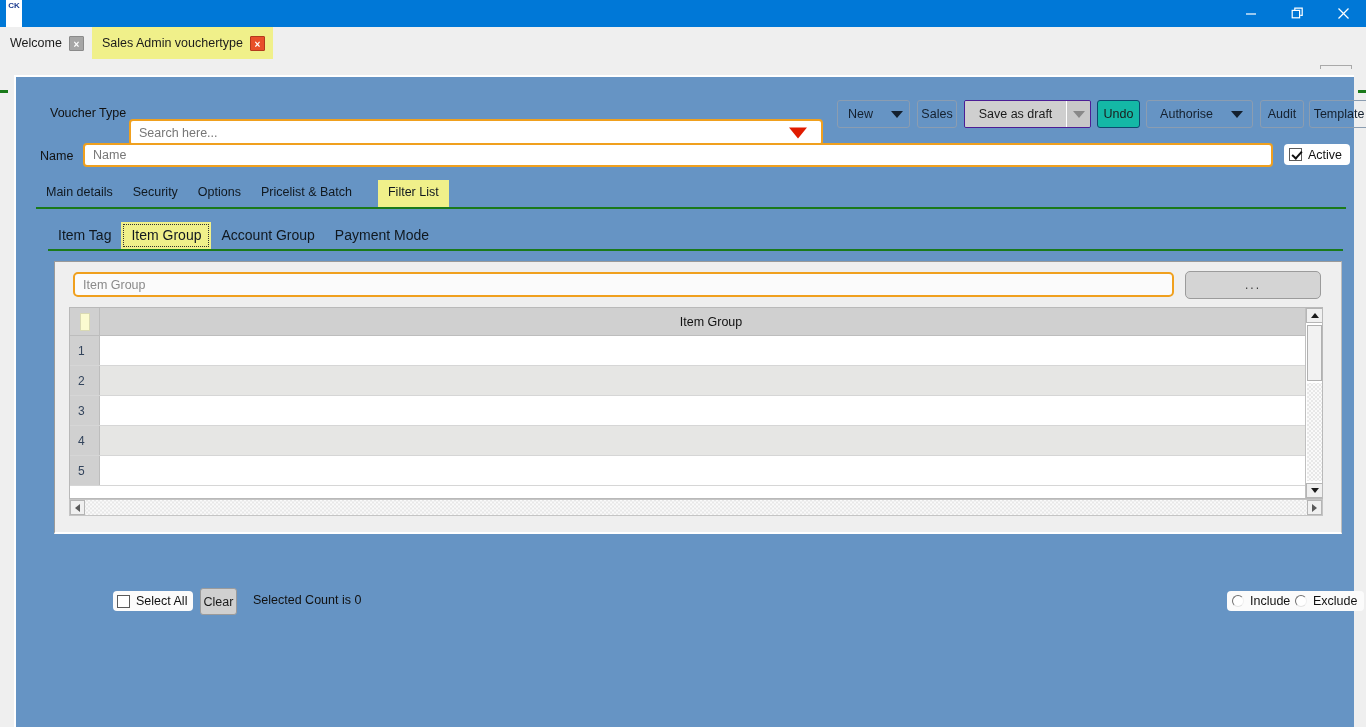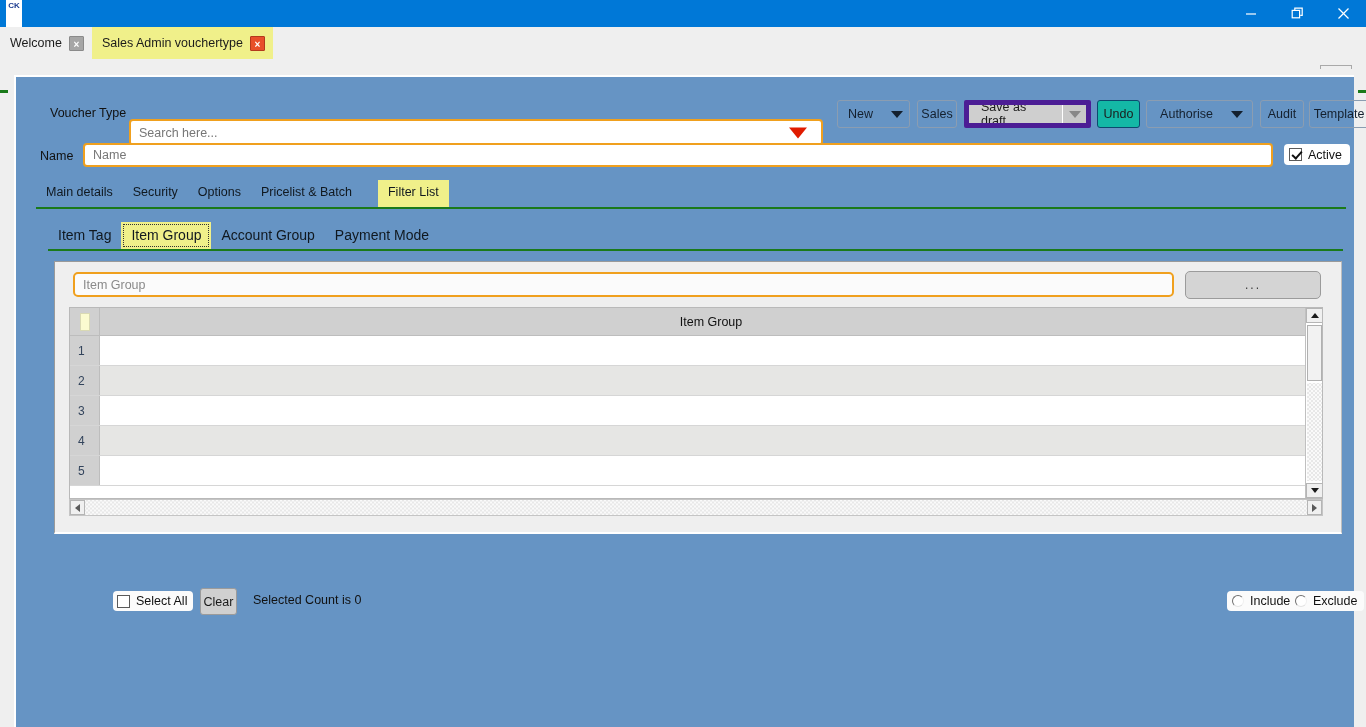"Save as draft" #save-split { border: 5px solid #4c1d95 -> 1px solid #4c1d95 }
